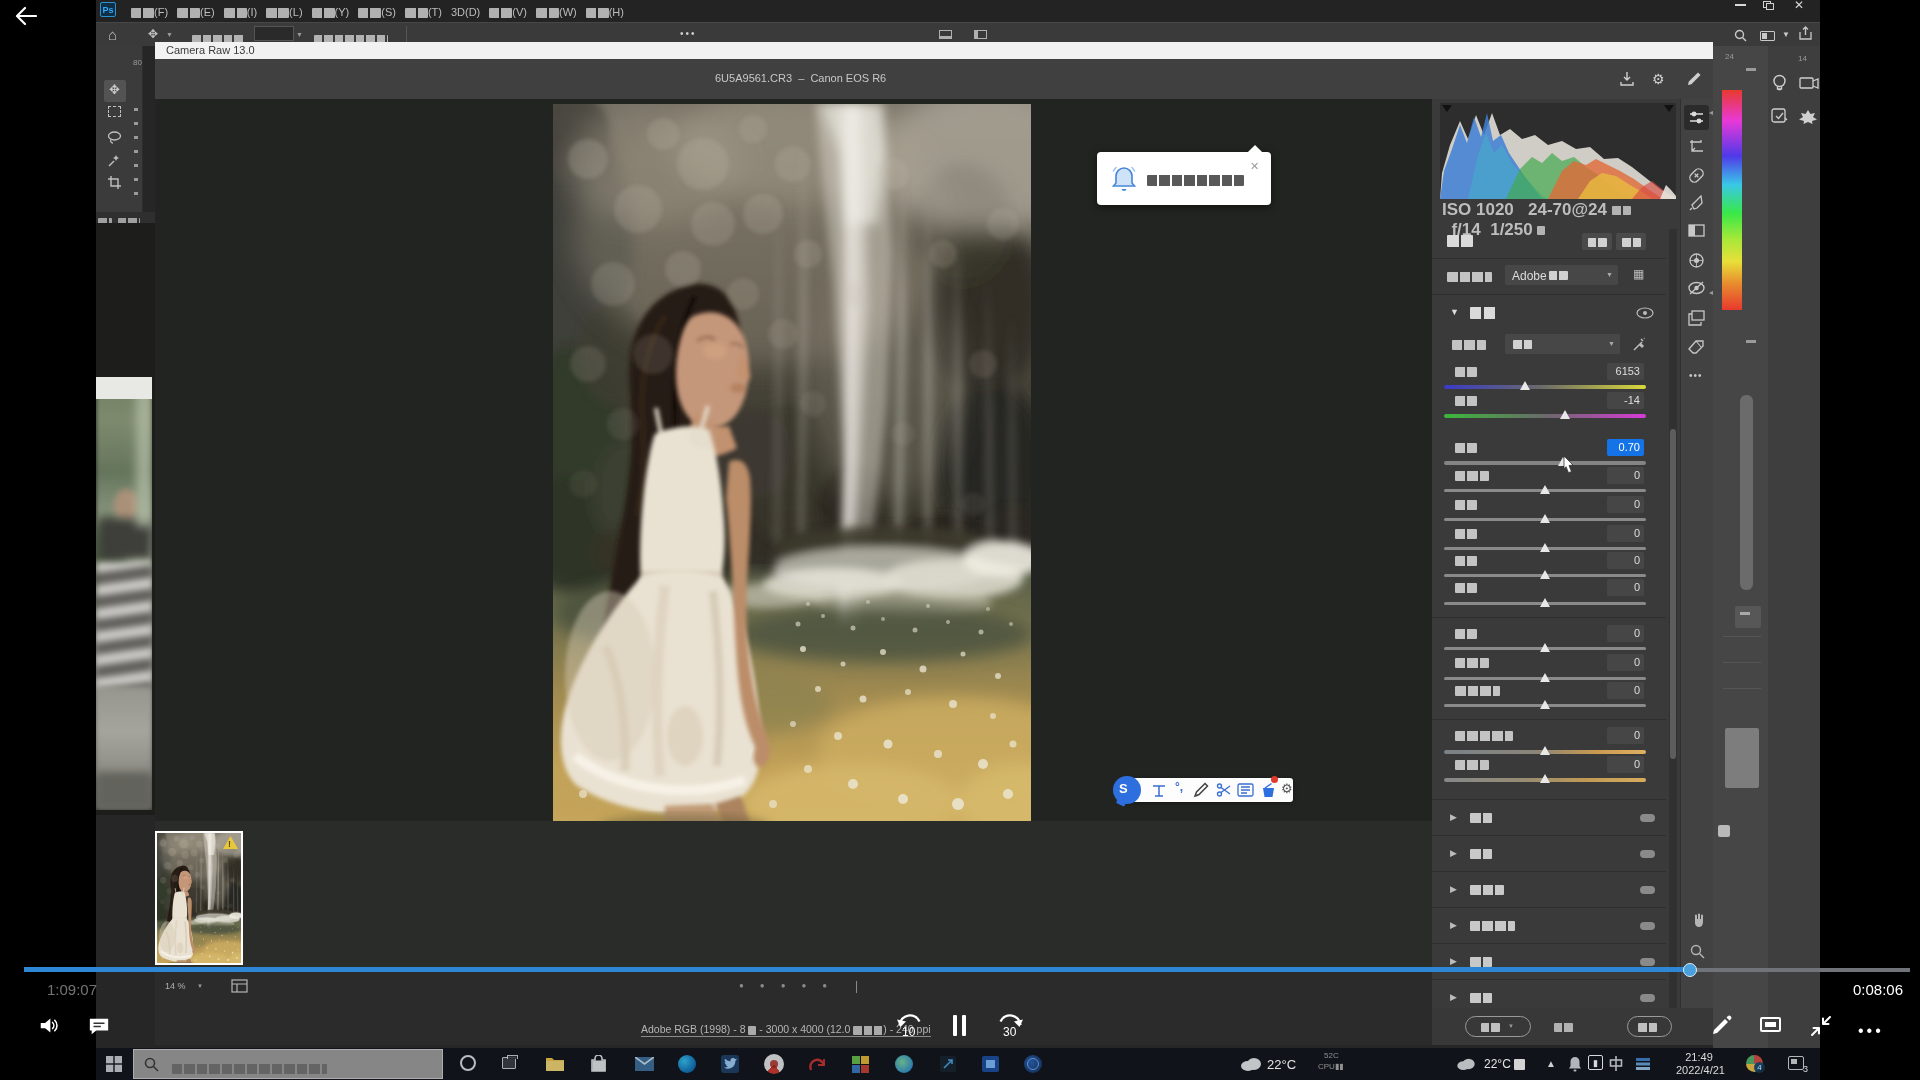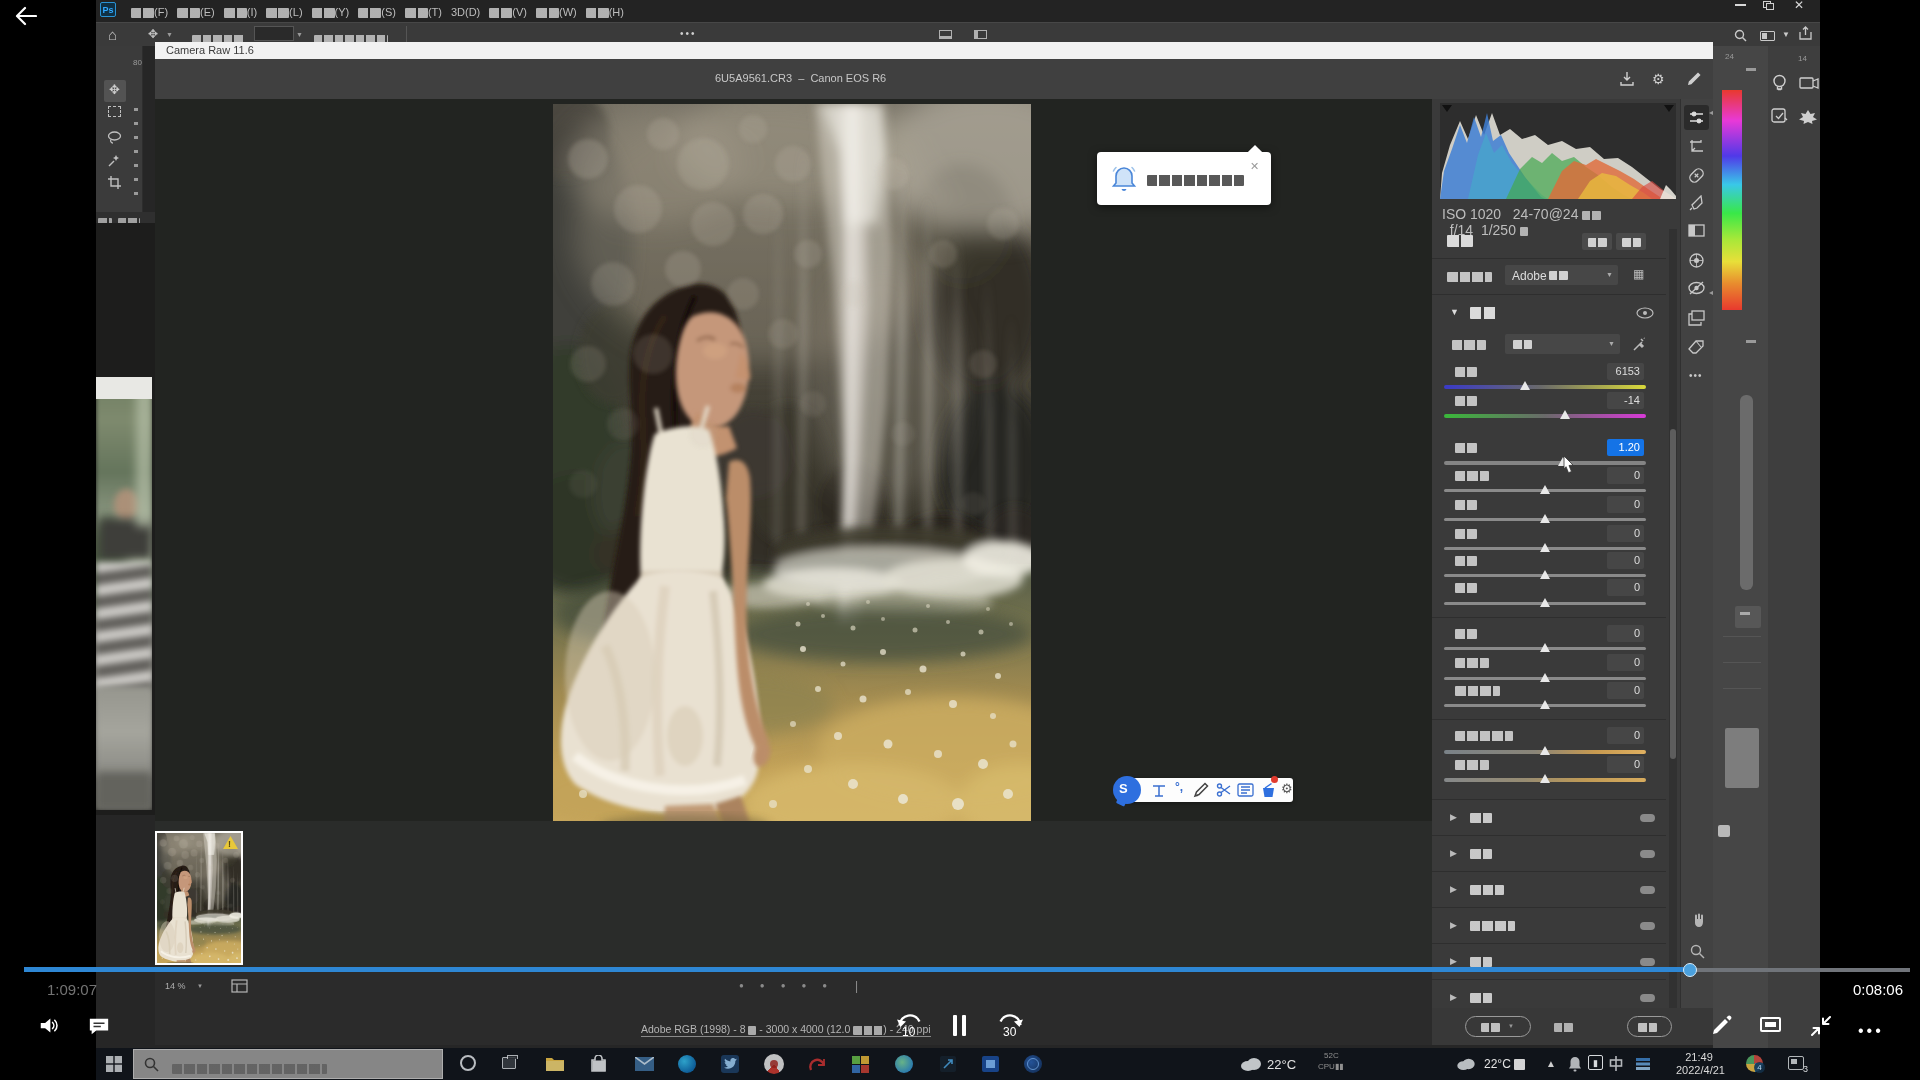"Camera Raw 11.6" div.abs { text: 11.6 -> 13.0 }
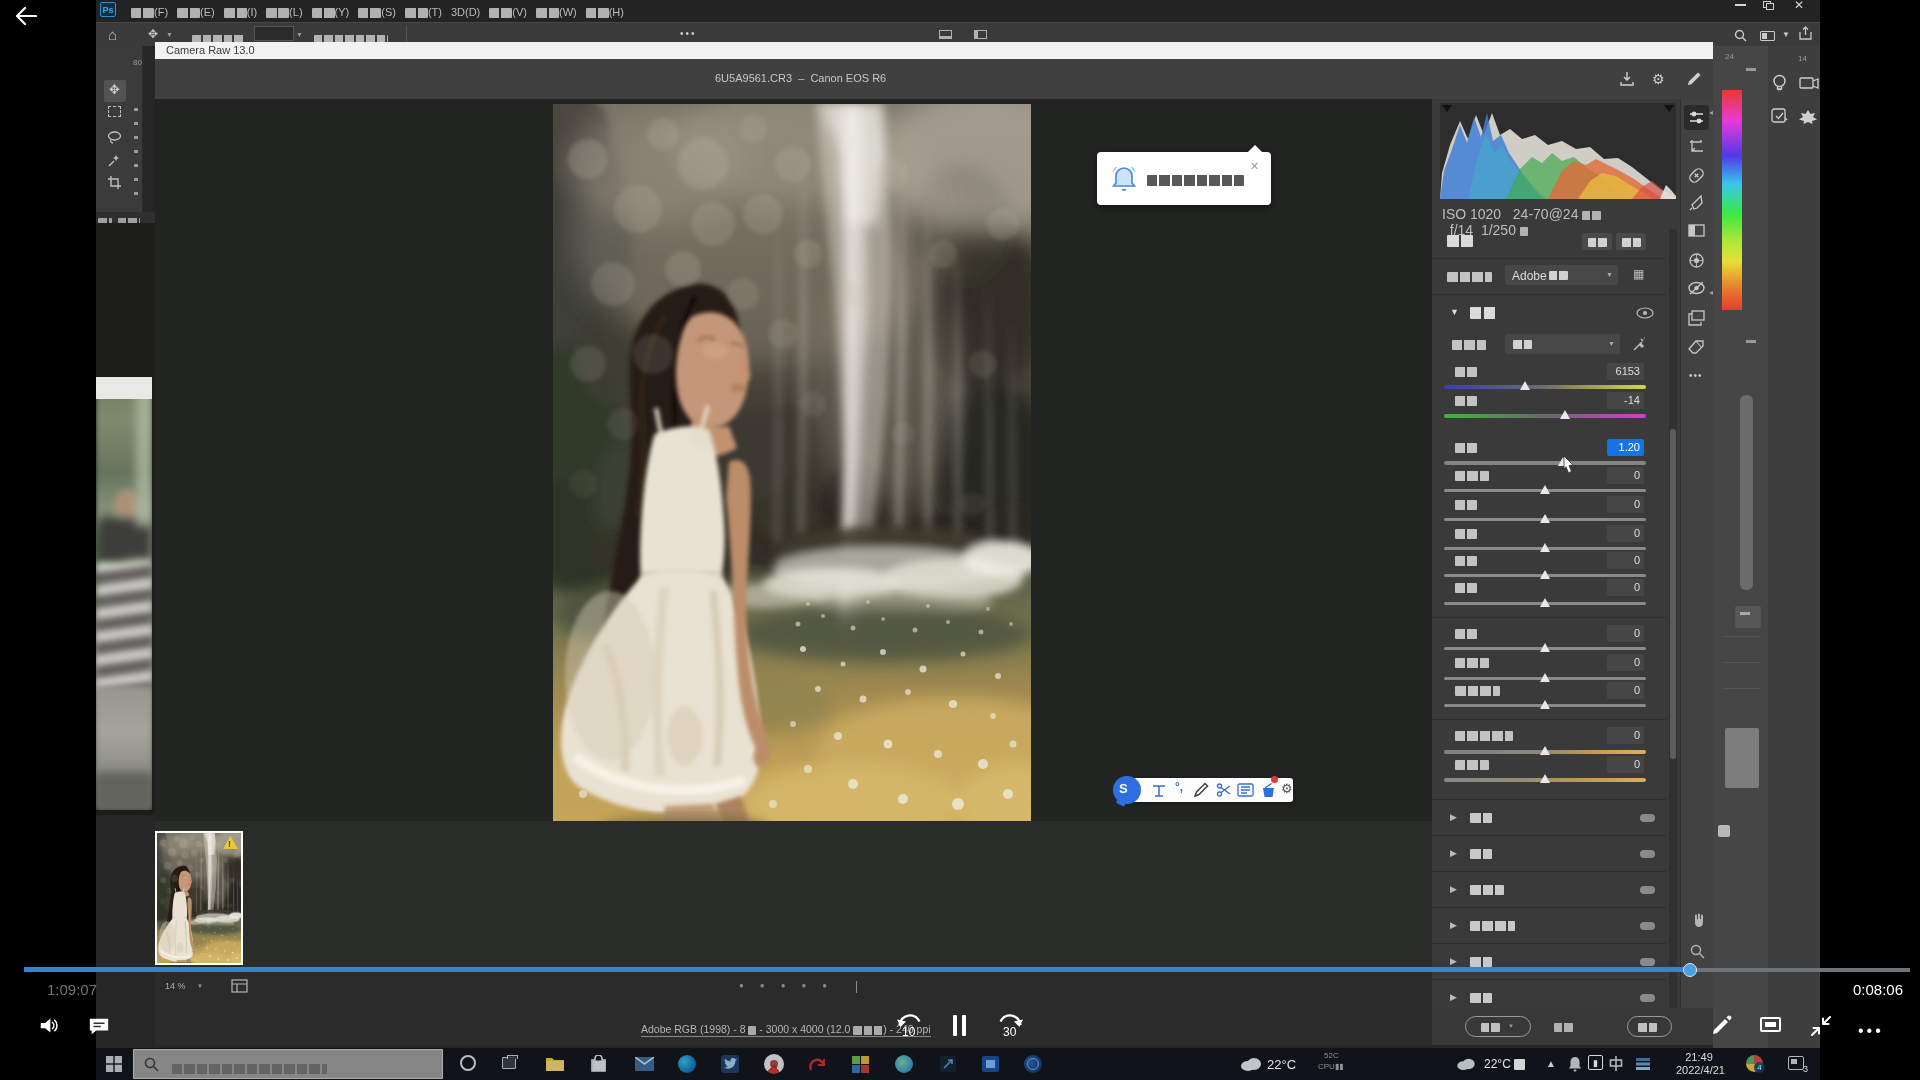"ISO 1020 24-70@24 f/14 1/250" div.abs { font-size: 14px -> 17px; font-weight: none -> bold; top: 107px -> 101px }
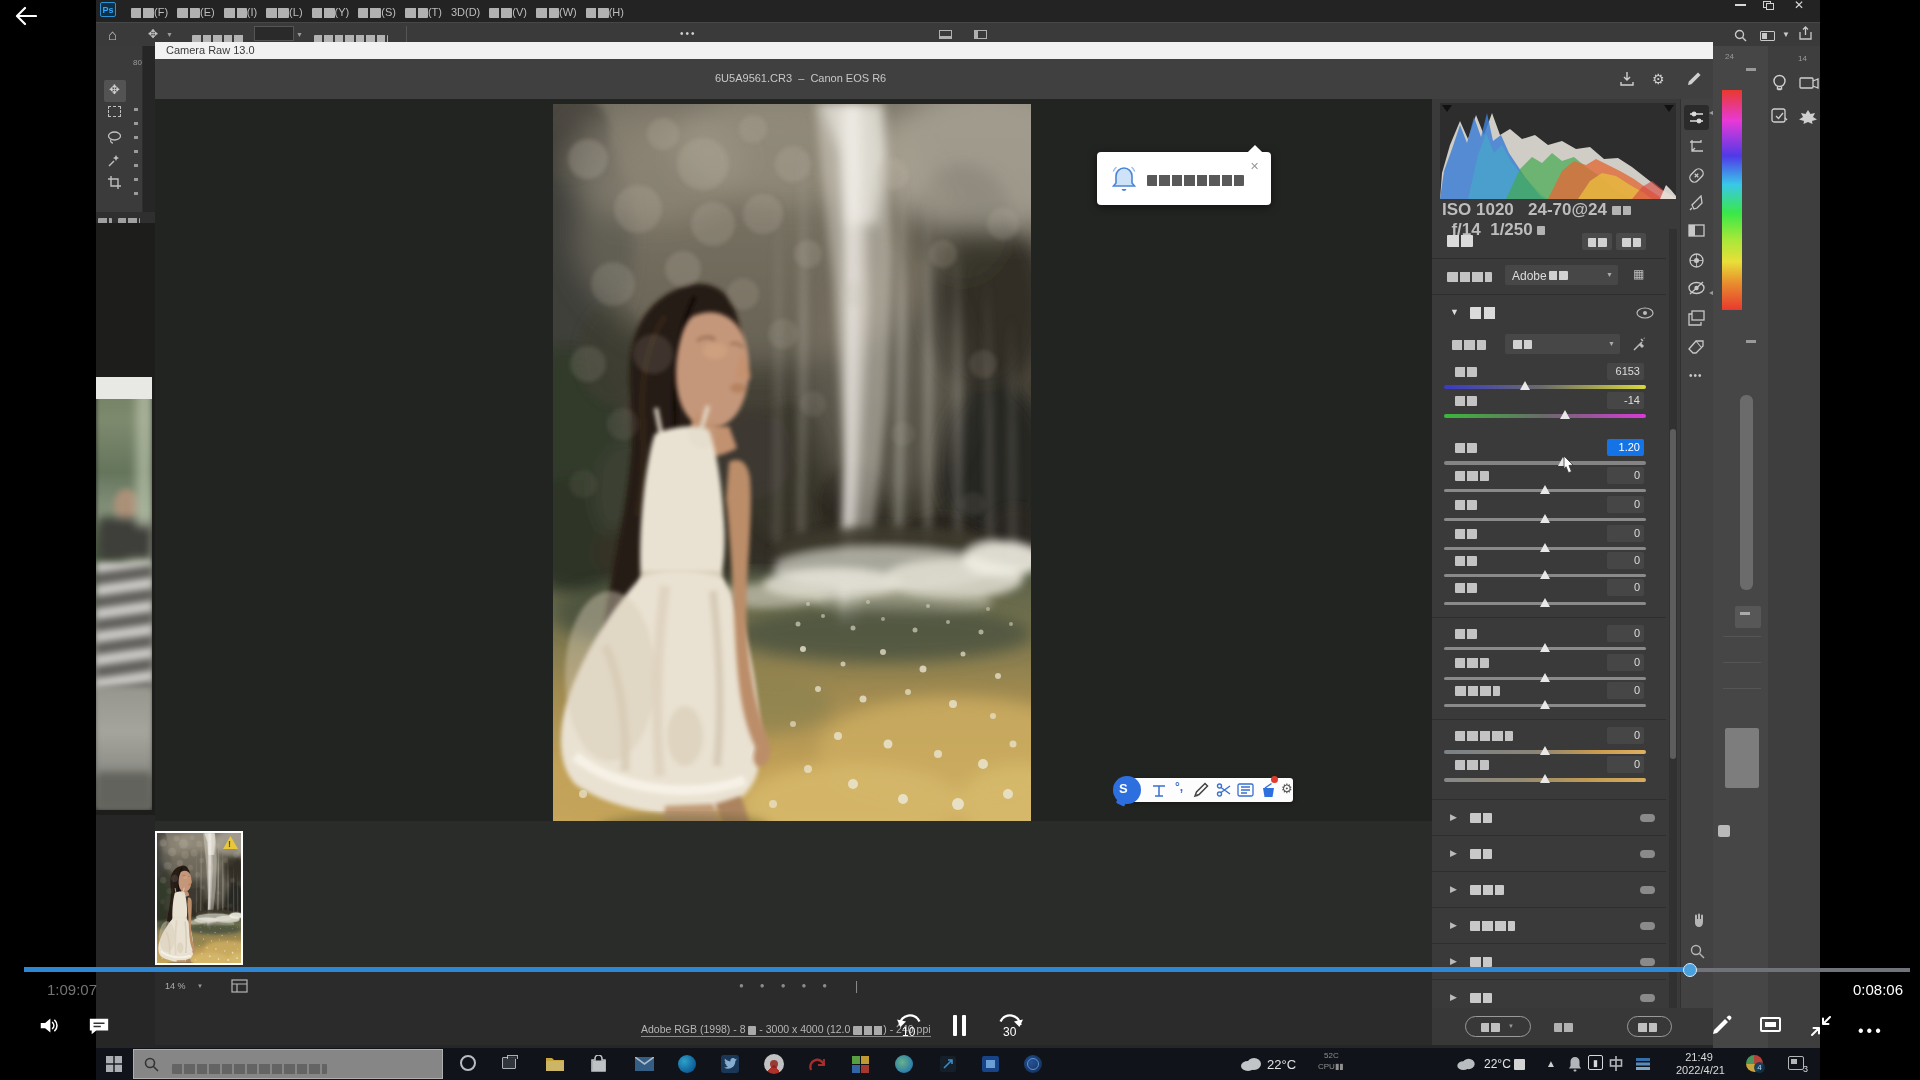"1.20" div.abs { text: 1.20 -> 0.70 }
